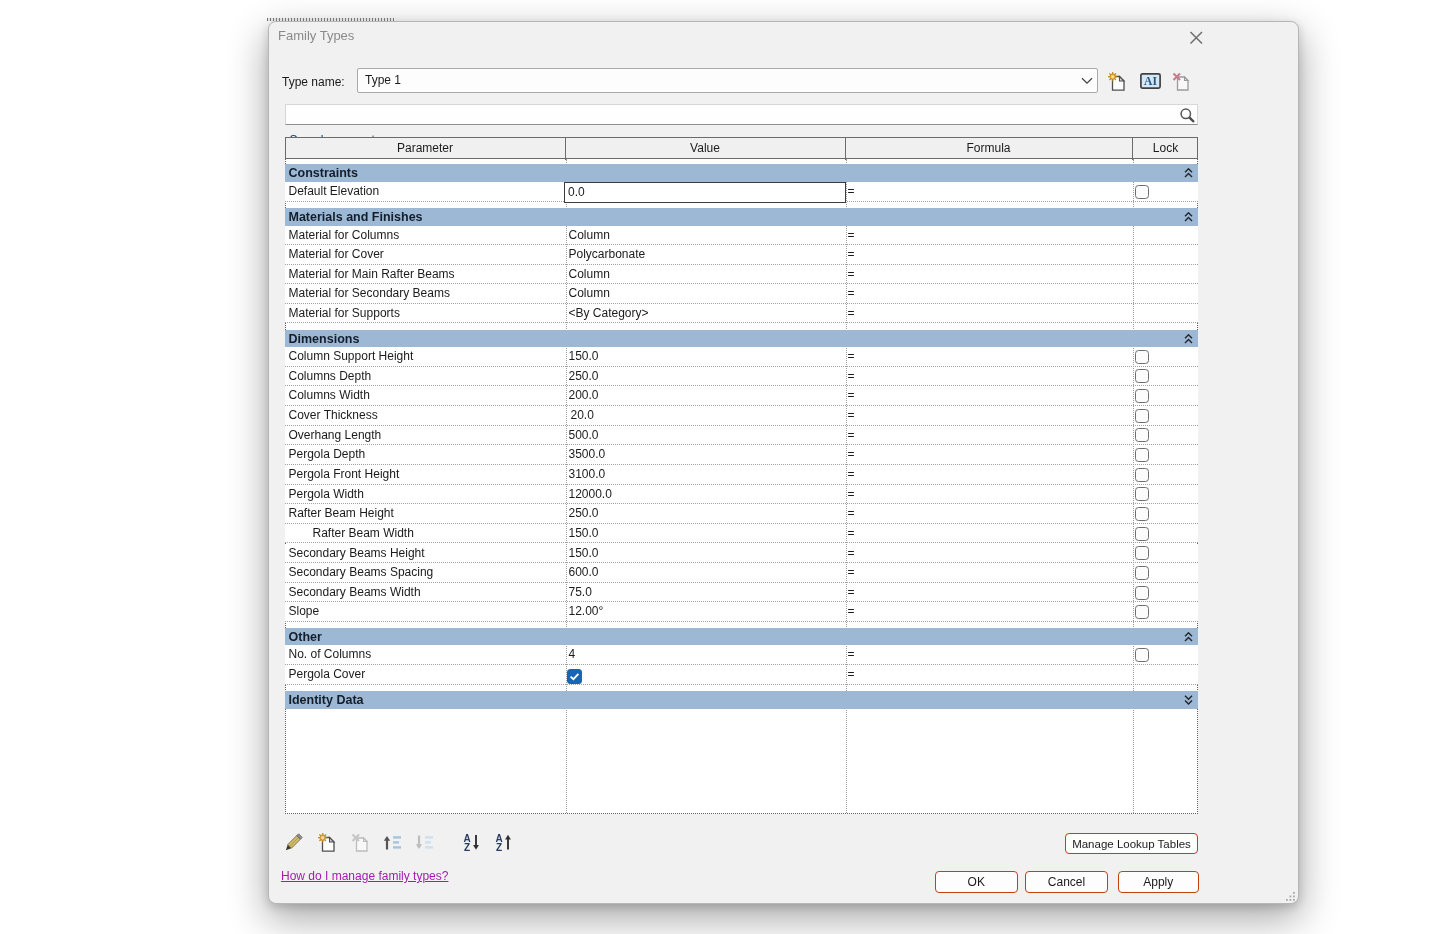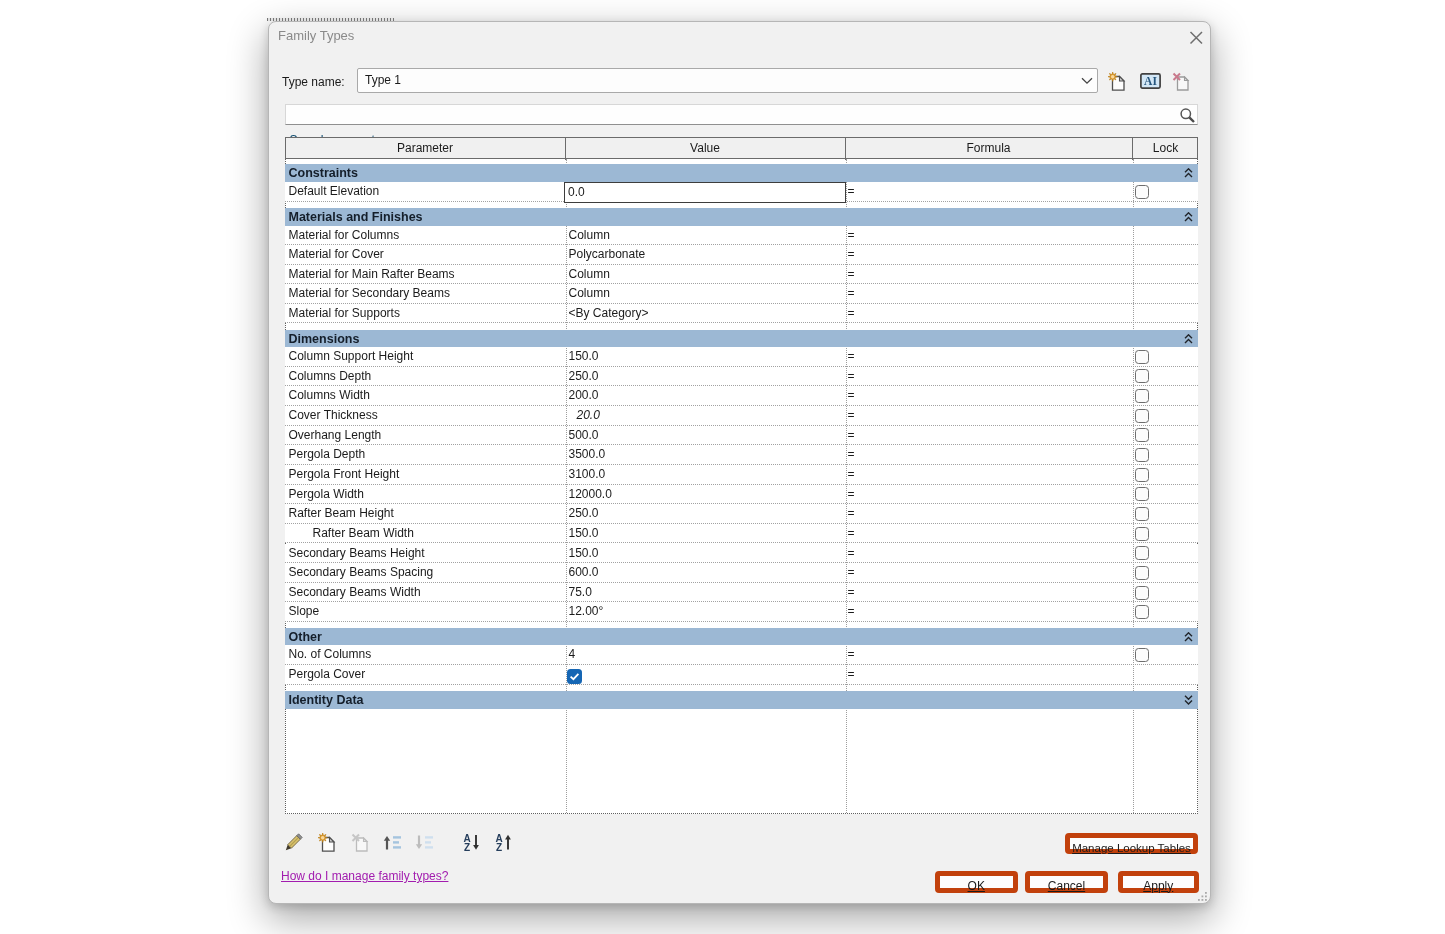"Family Types" #dlg { width: 943.0px -> 1031px }
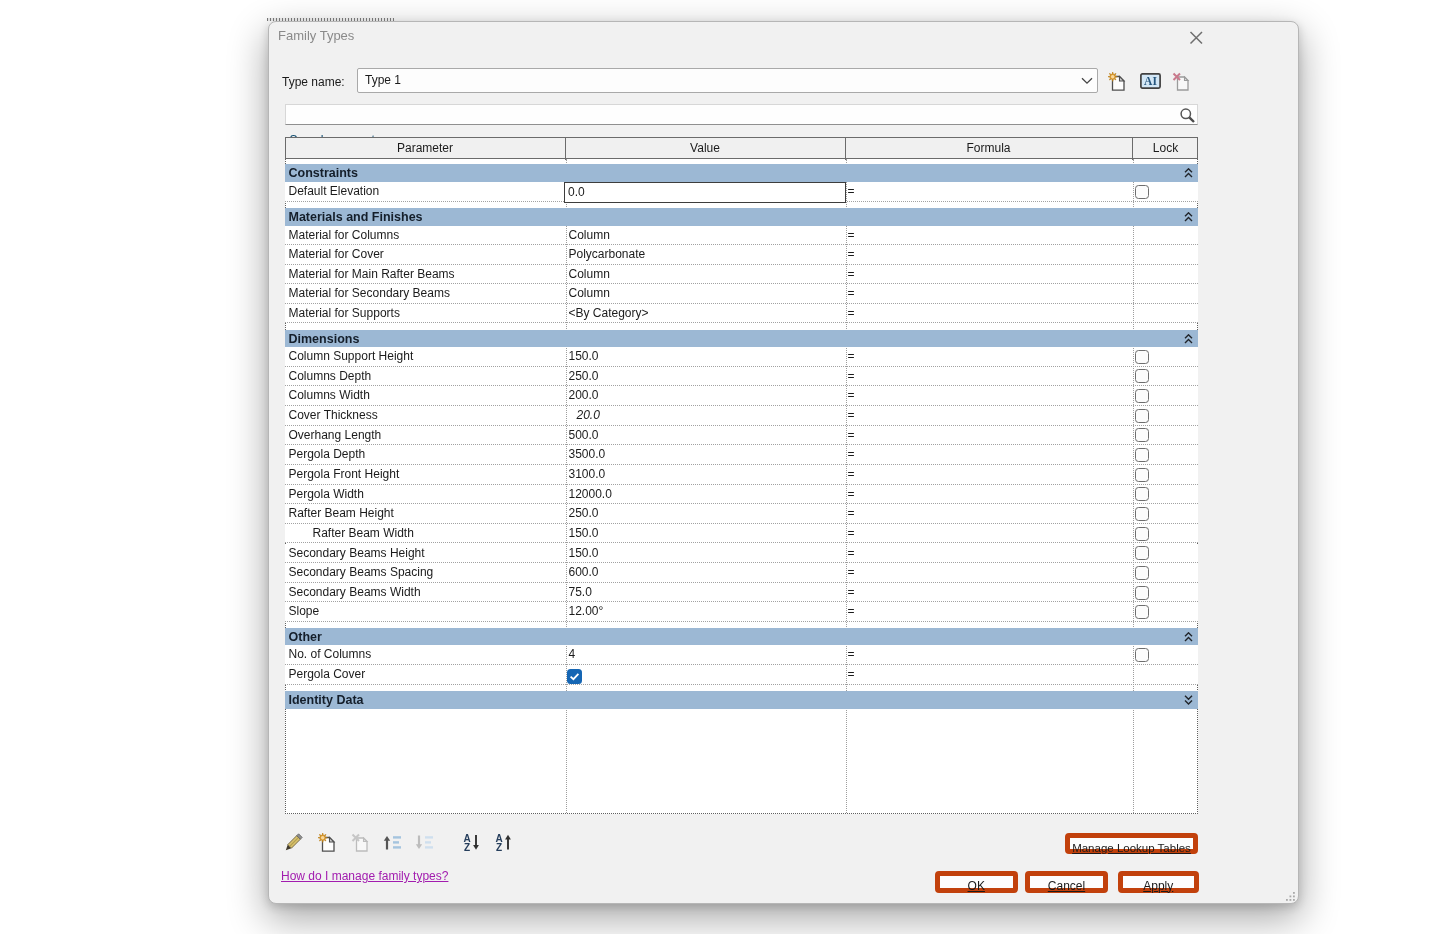"20.0" span.pv { font-style: italic -> none; left: 292px -> 286px }
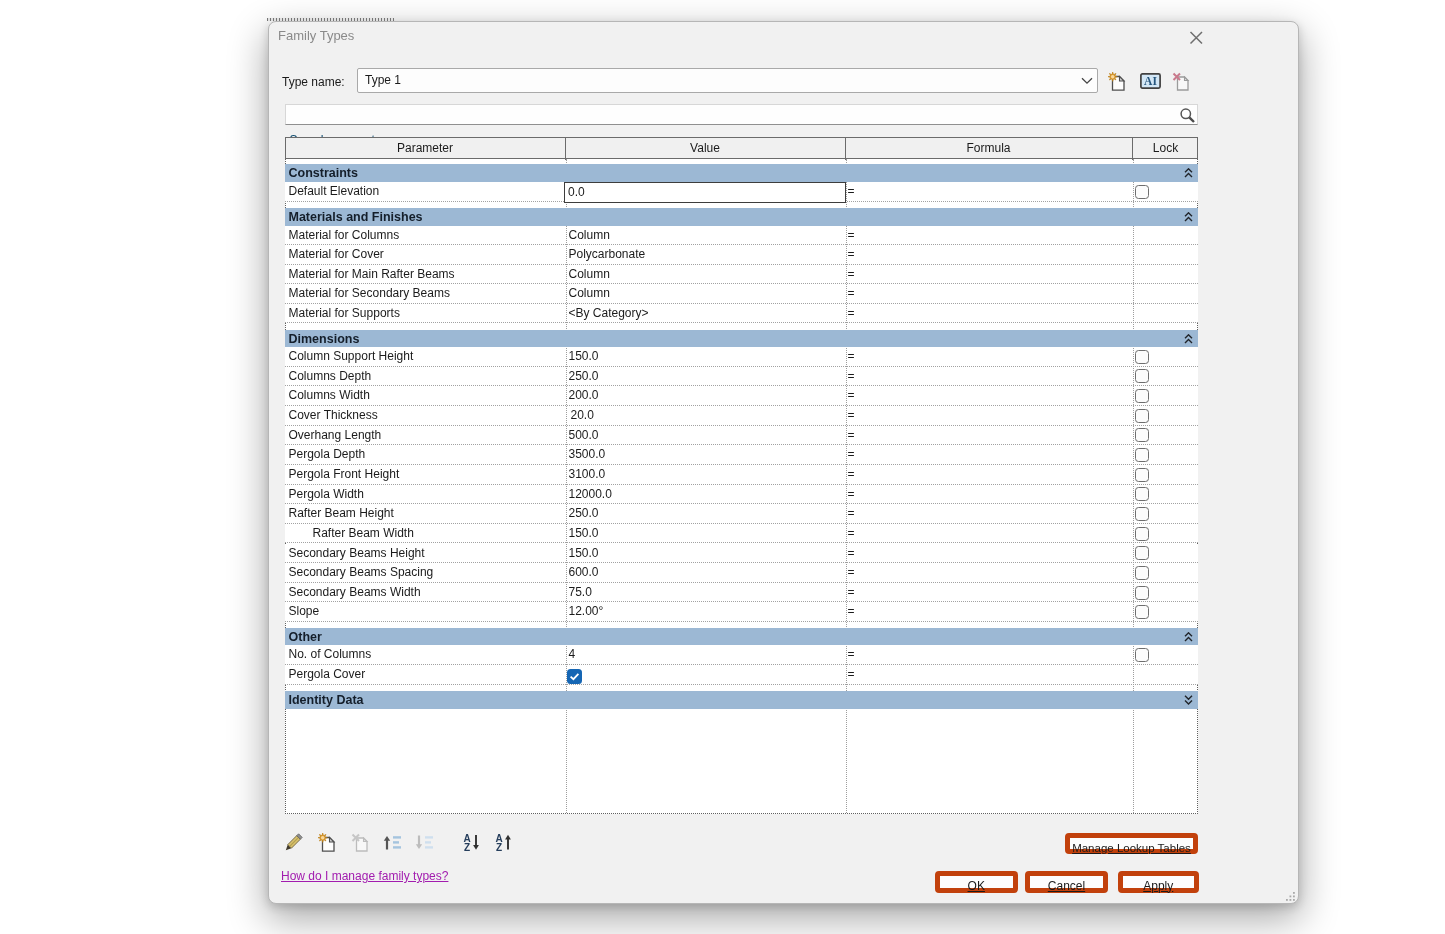"Manage Lookup Tables" .btn { border: 5px solid #c2410c -> 1px solid #c2410c; text-decoration: underline -> none }
